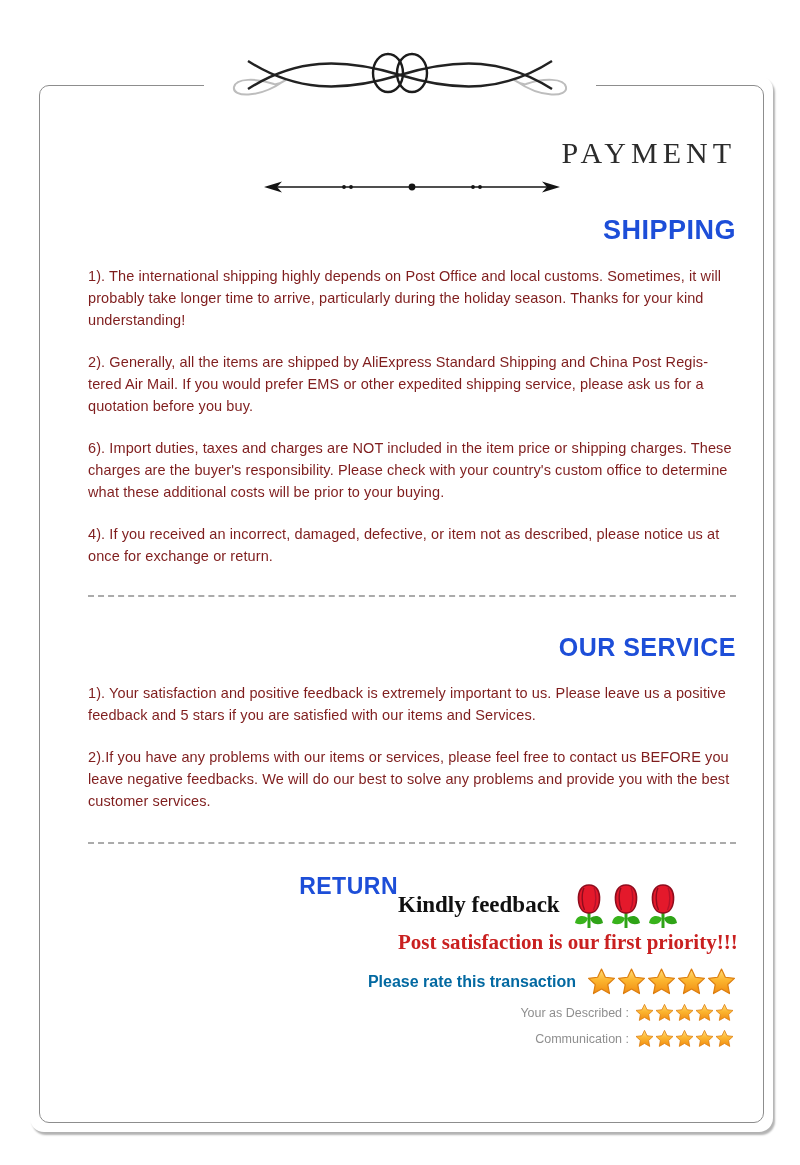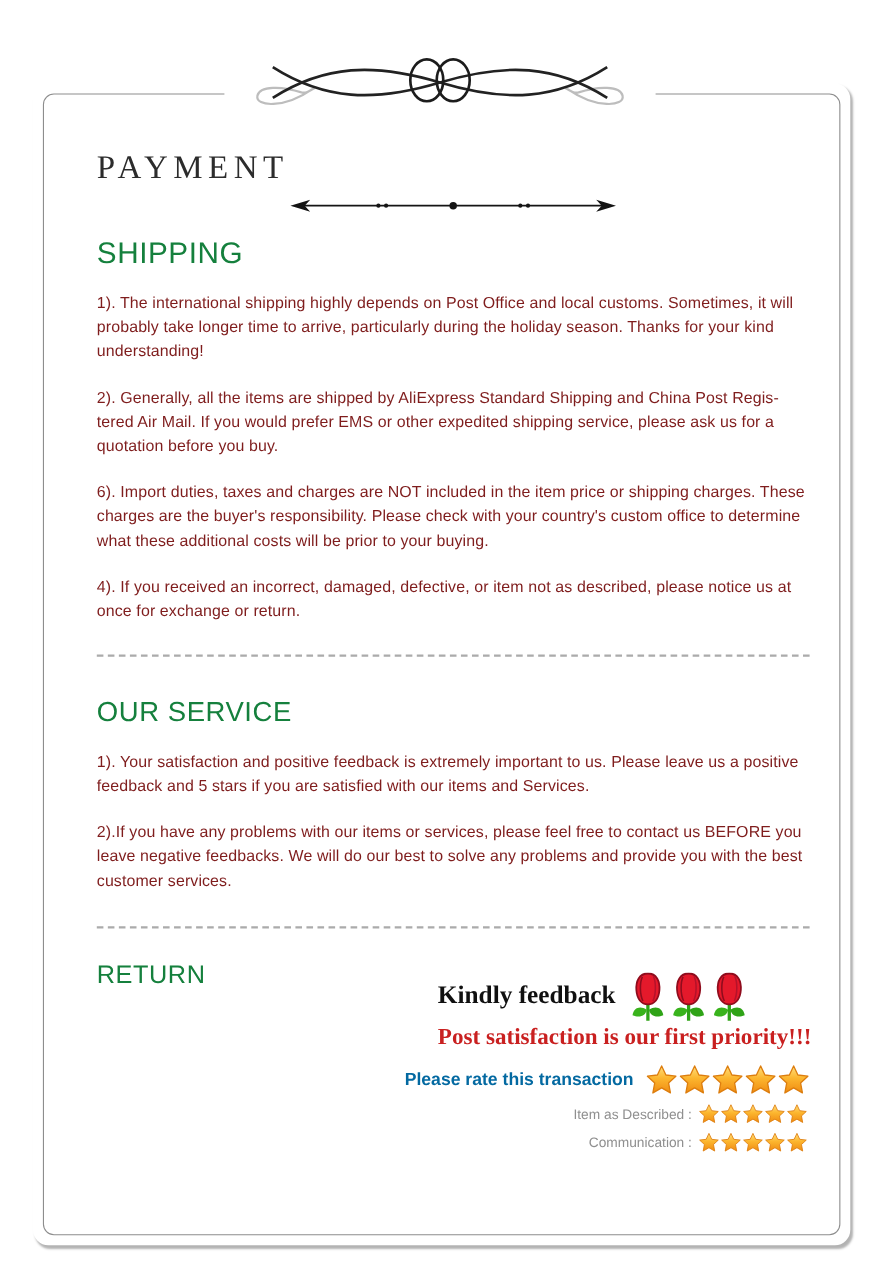"PAYMENT" .payment-title { text-align: left -> right }
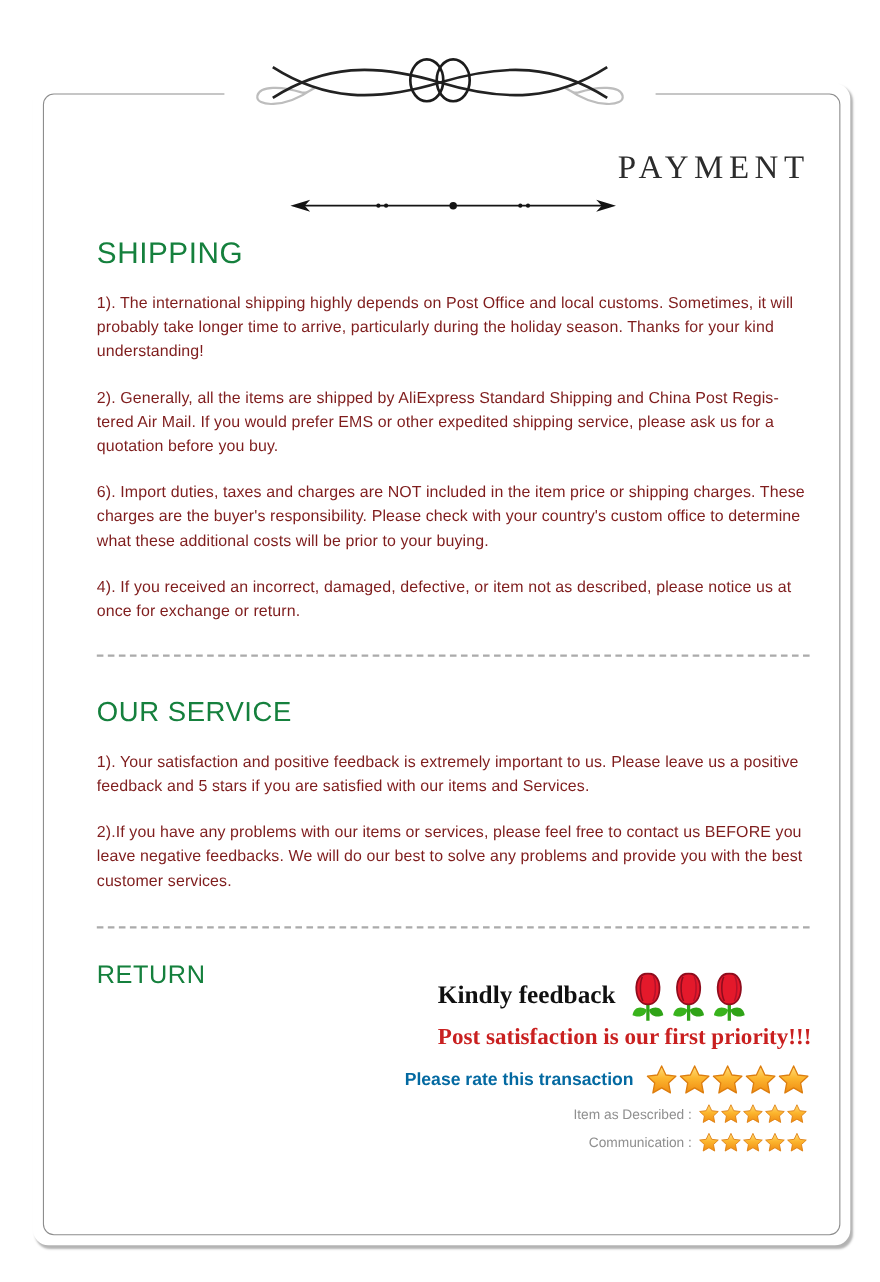"SHIPPING" h2 { color: #15803d -> #1d4ed8; font-weight: 400 -> 700; text-align: none -> right }
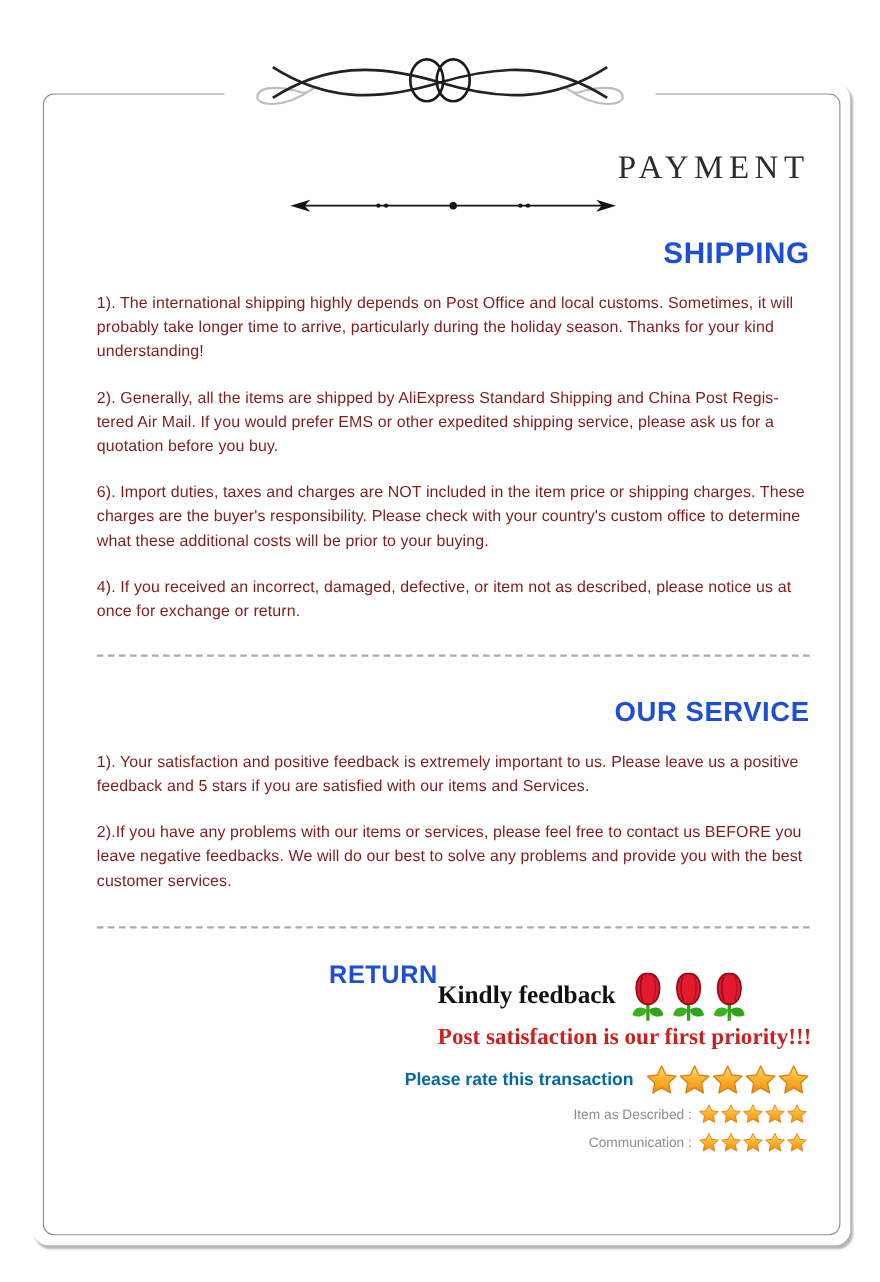"Item as Described :" span.rating-label { text: Item -> Your }
